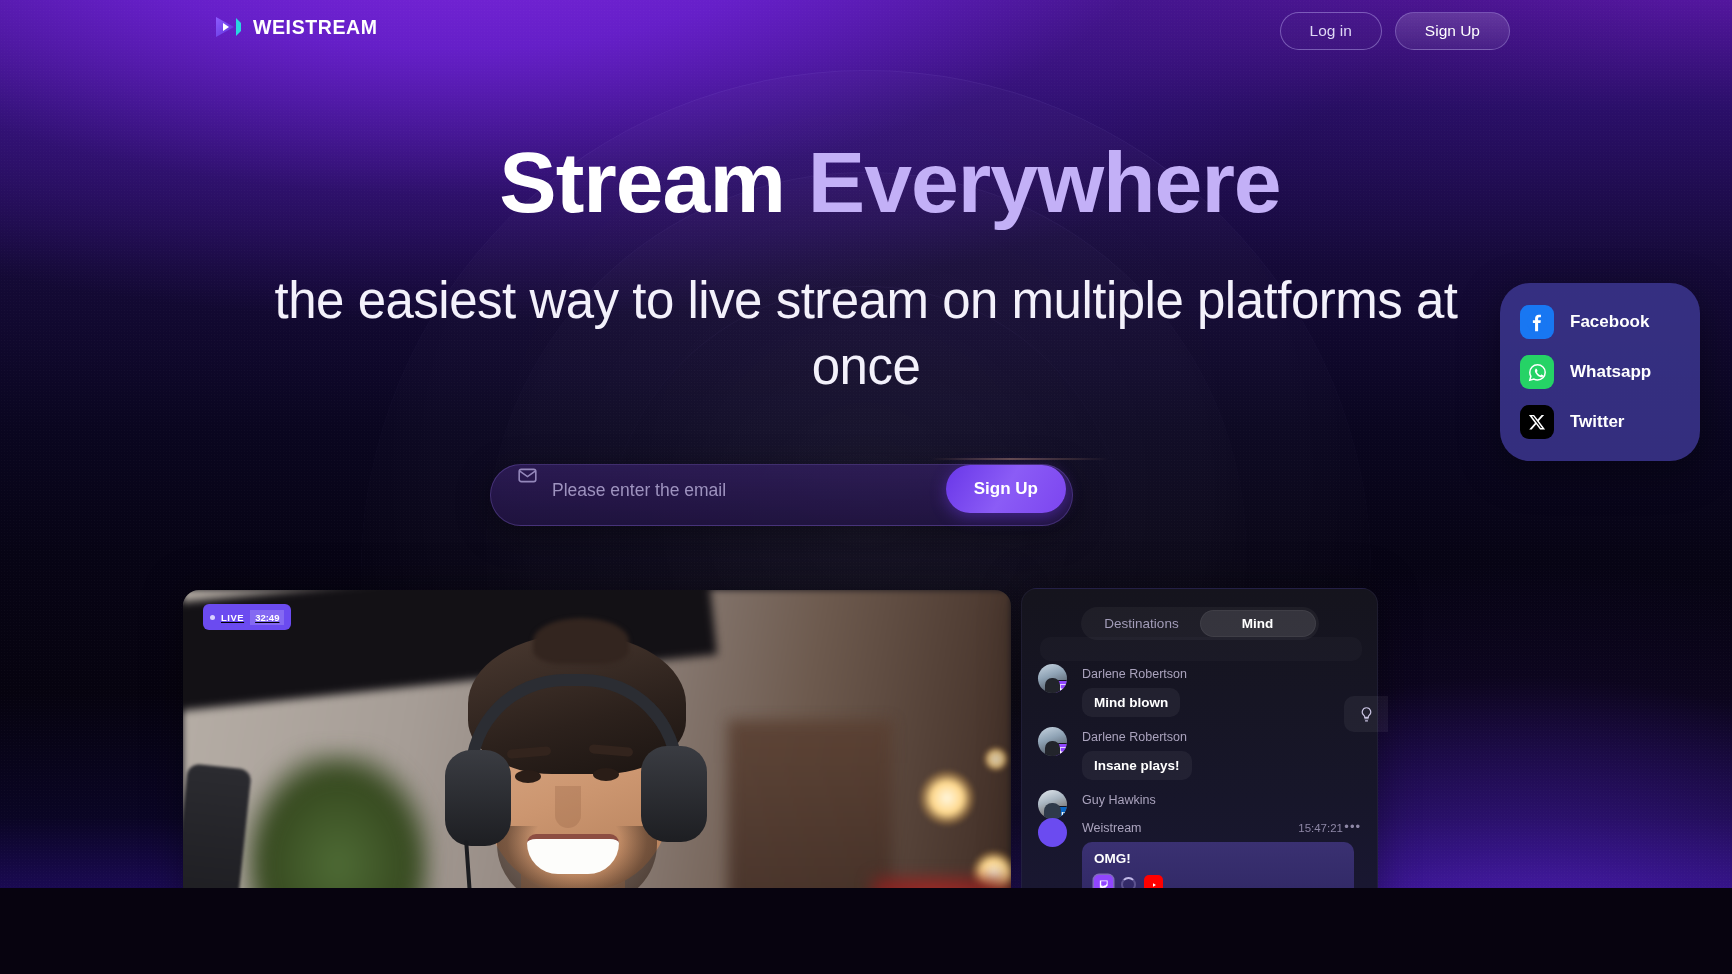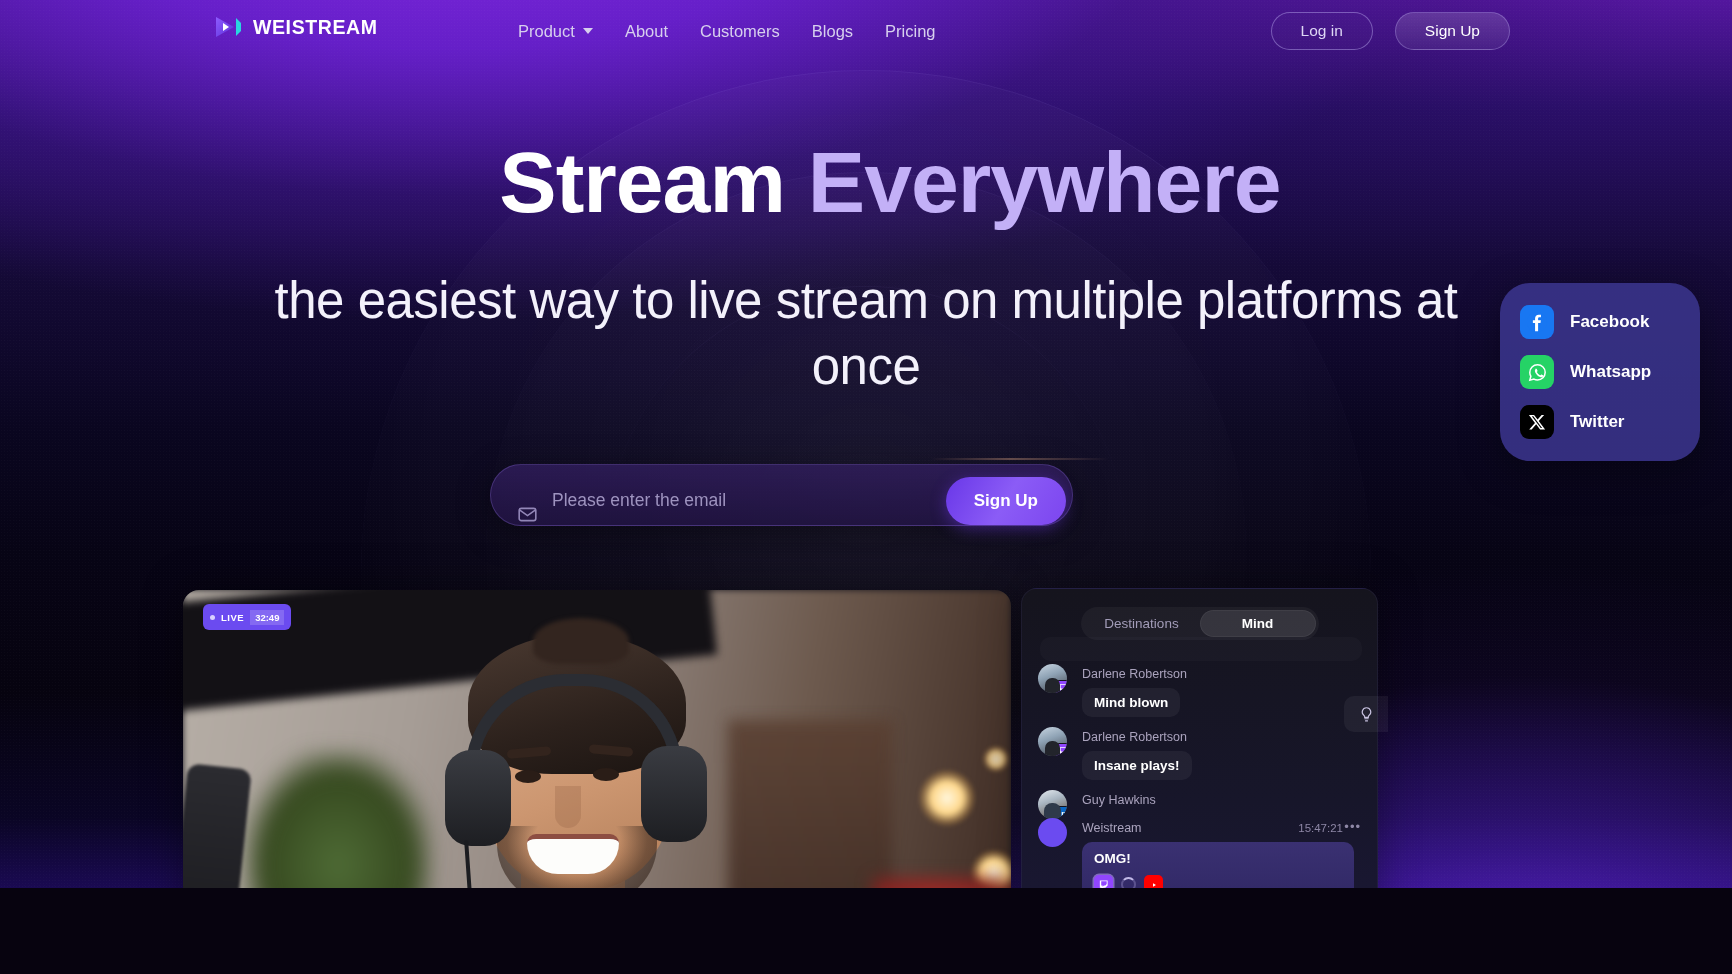"Product" div { html: <div> <div> <span>Product</span> <i></i> </div> <div>About</div> <div>Customers</div> <div>Blogs</div> <div>Pricing</div> </div> -> none }
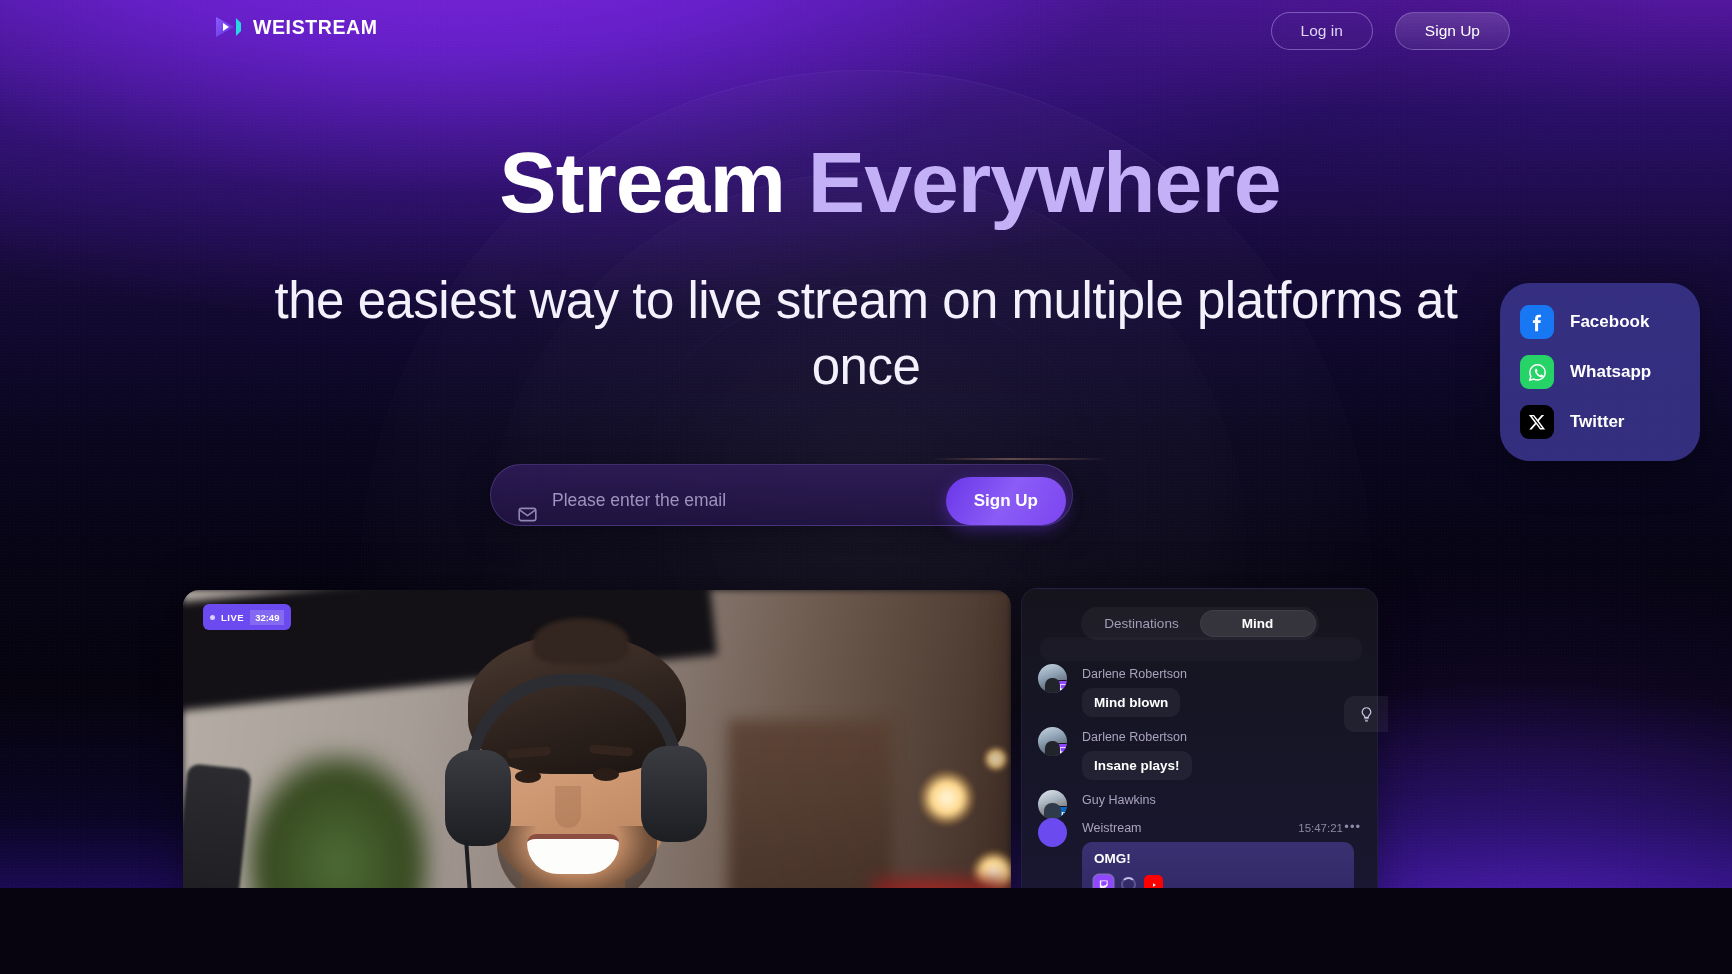"Log in" #nav-actions { gap: 22px -> 13px }
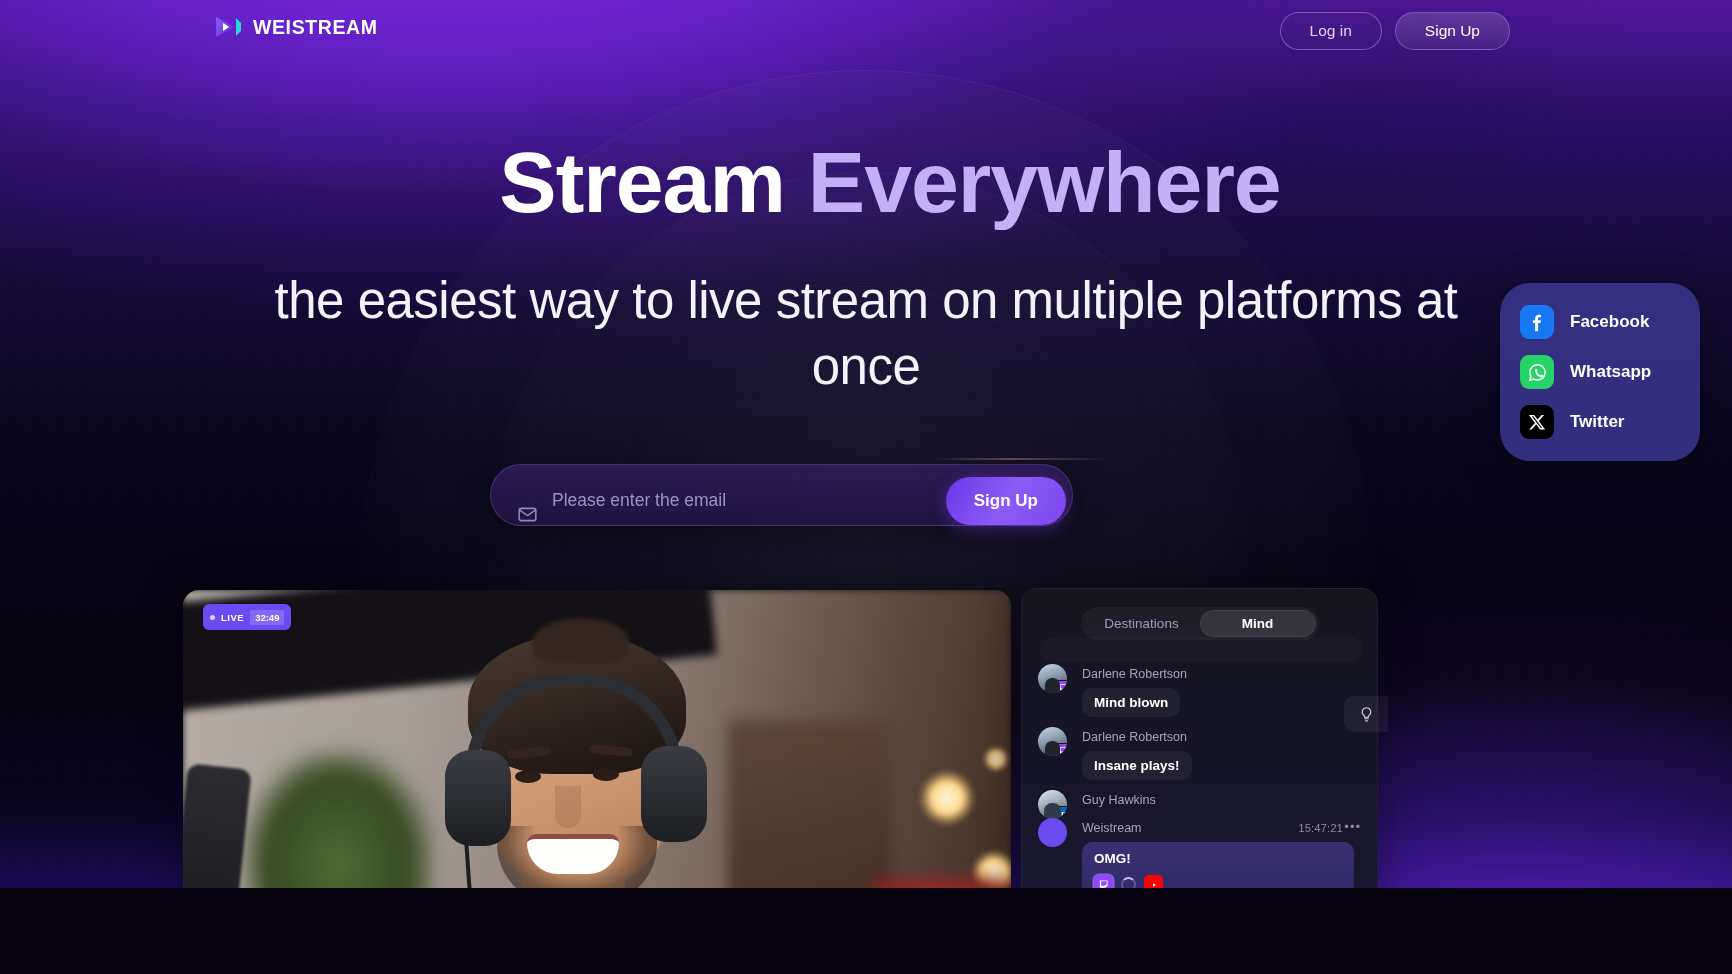"Please enter the email" #email-form { align-items: flex-end -> flex-start }
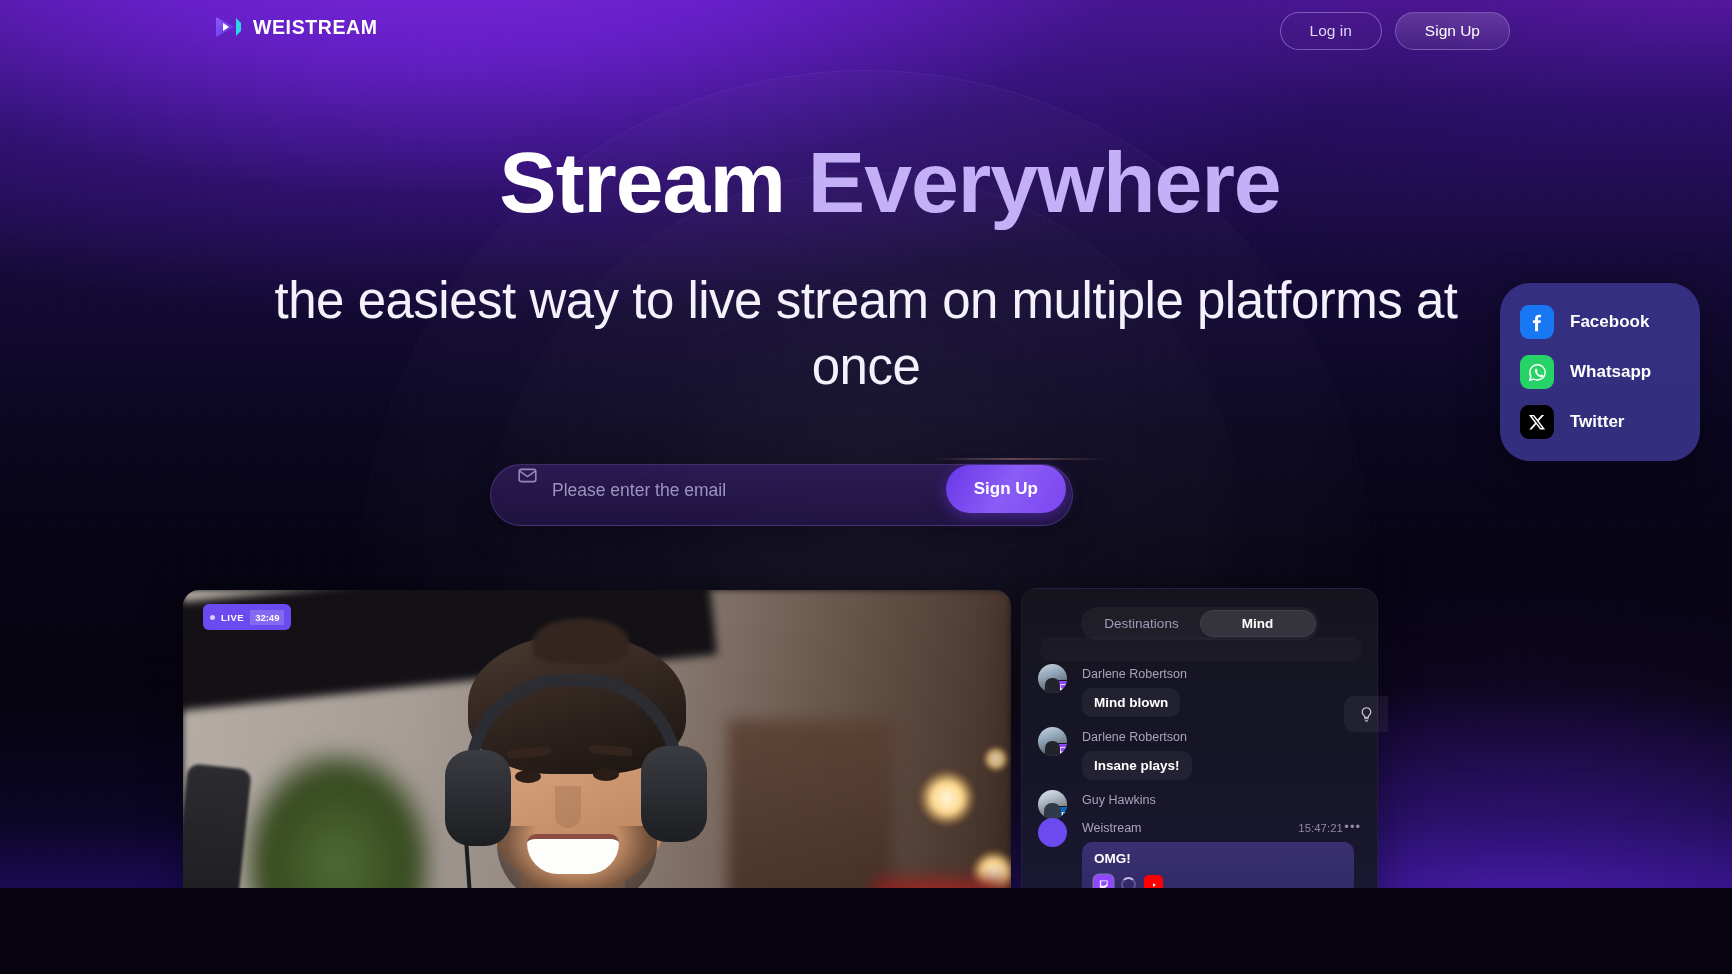"LIVE" #live-badge { text-decoration: none -> underline }
